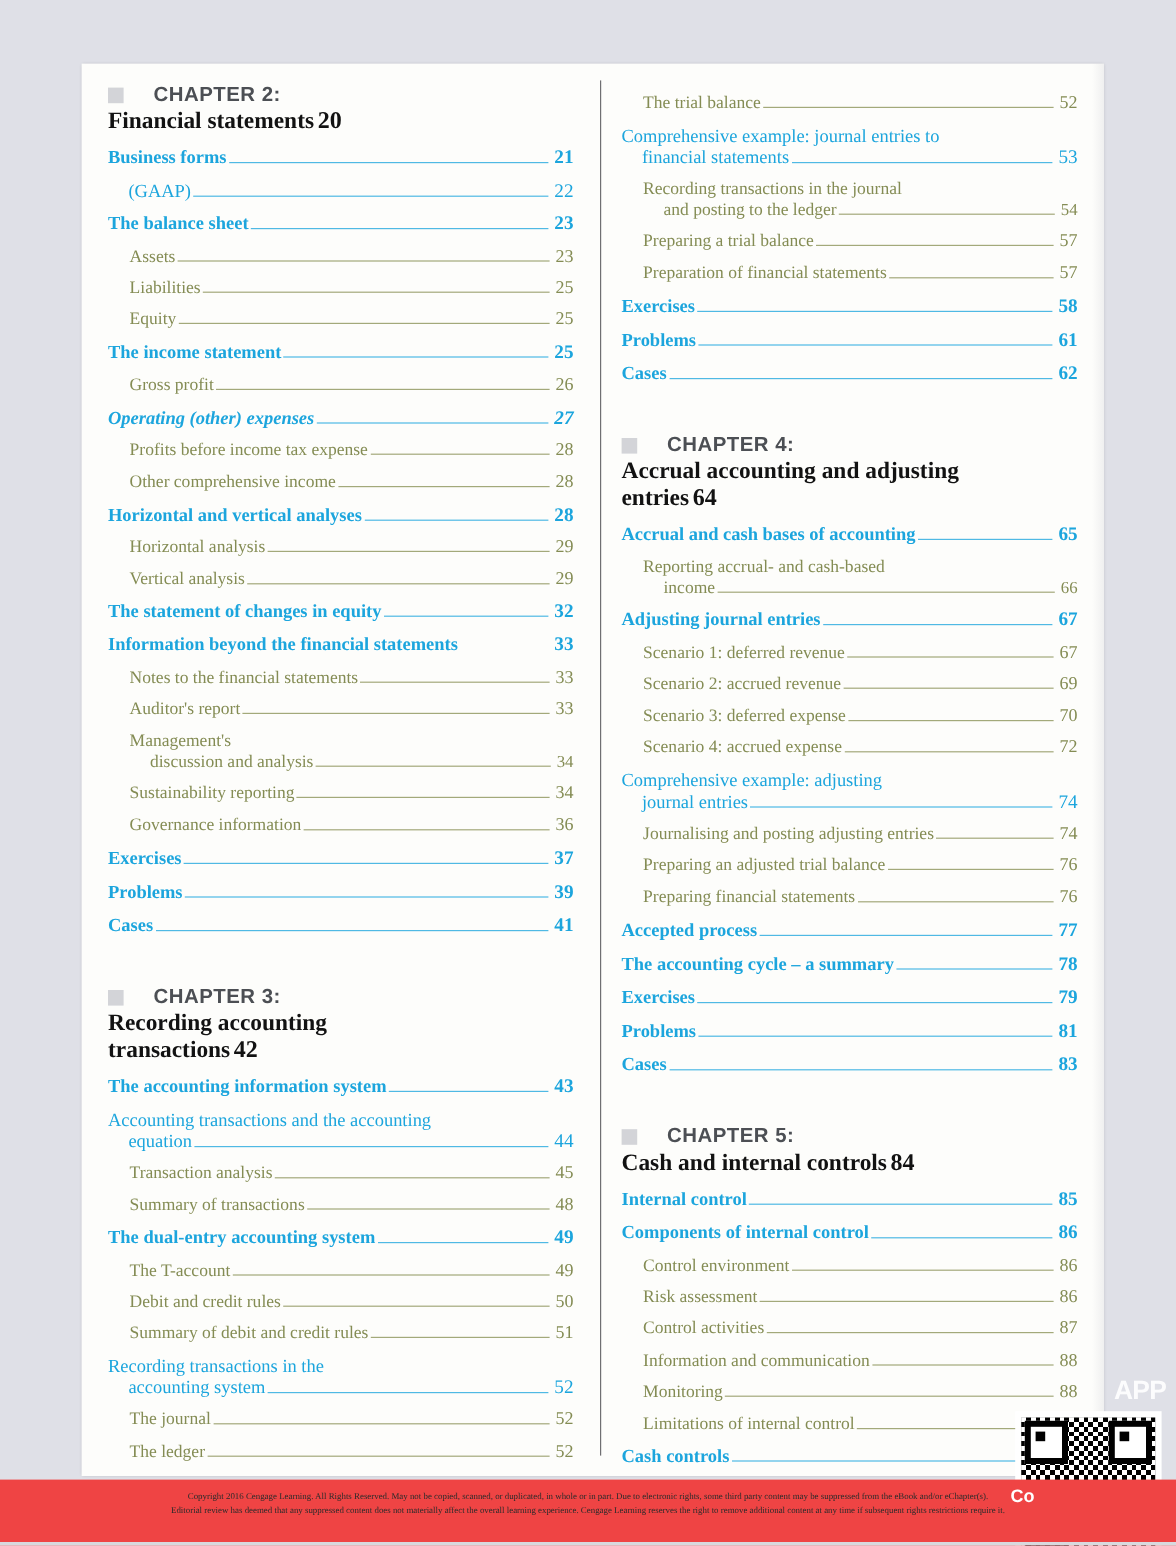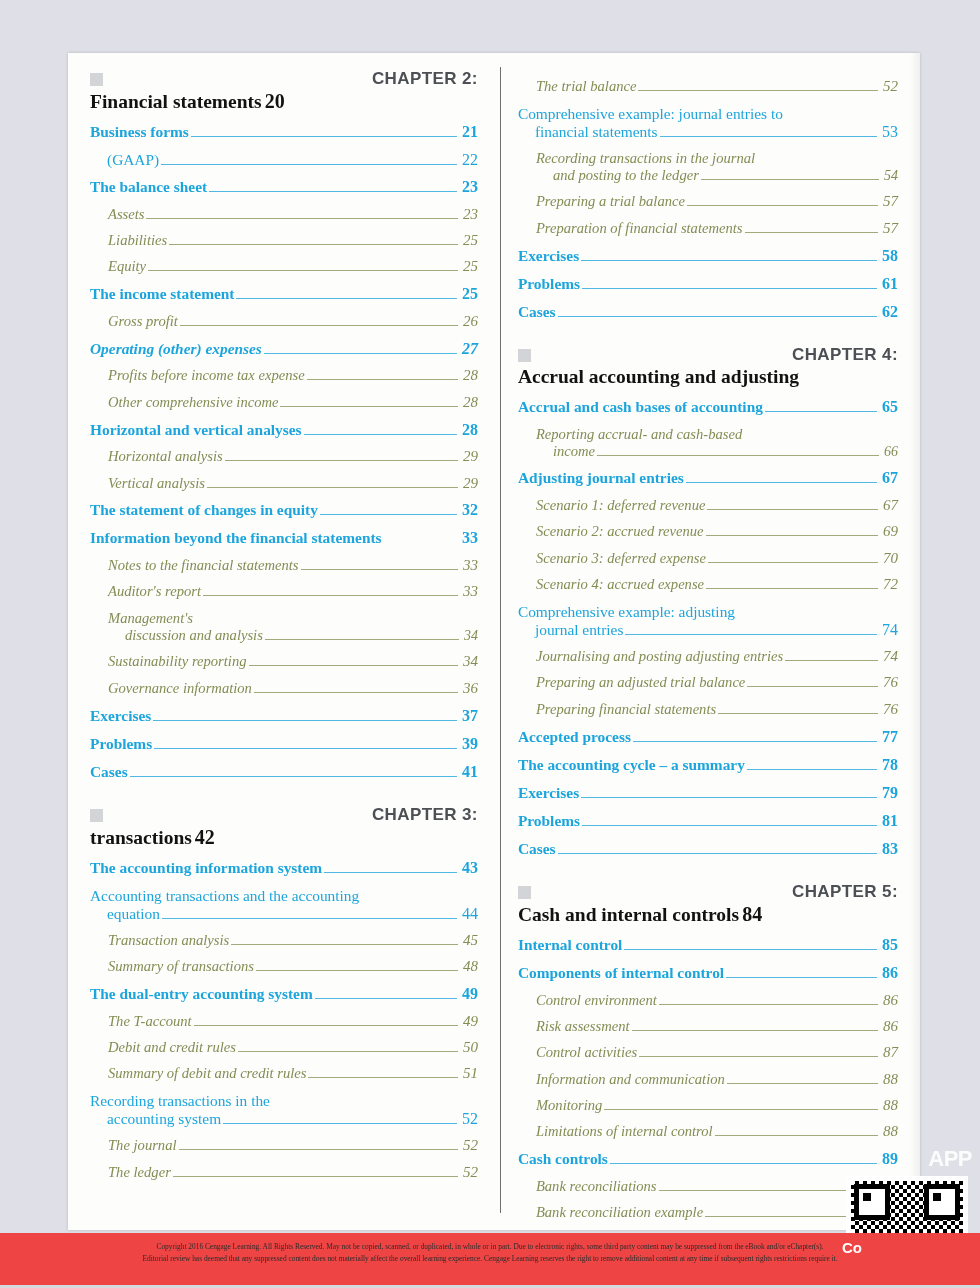"CHAPTER 2:" .chapter-kicker { gap: 1px -> 25px; justify-content: space-between -> none }
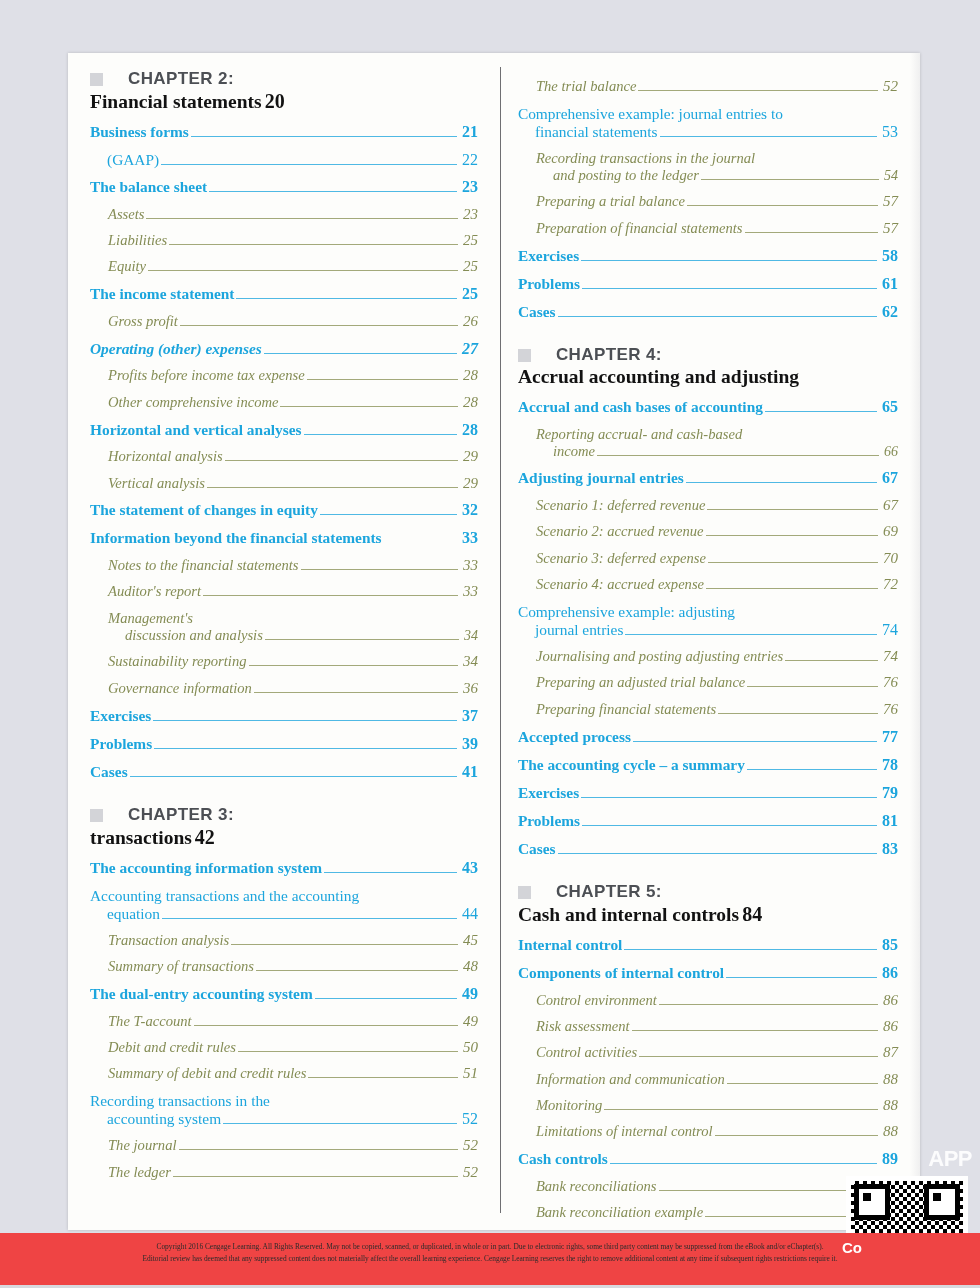"The trial balance" .lvl2 { font-style: italic -> none }
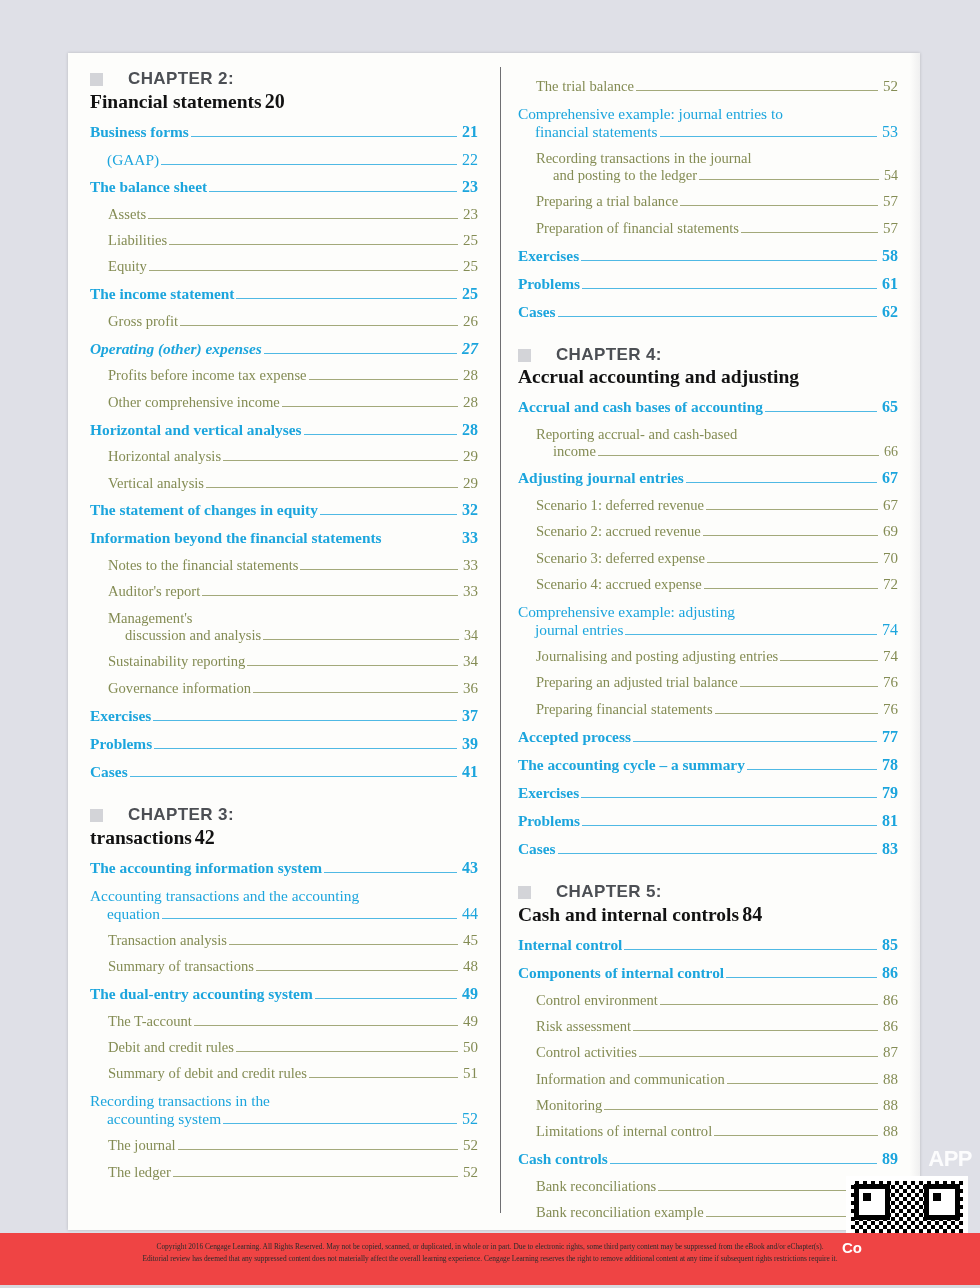"CHAPTER 4:" .gap-before-chapter { margin-top: 24px -> 40px }
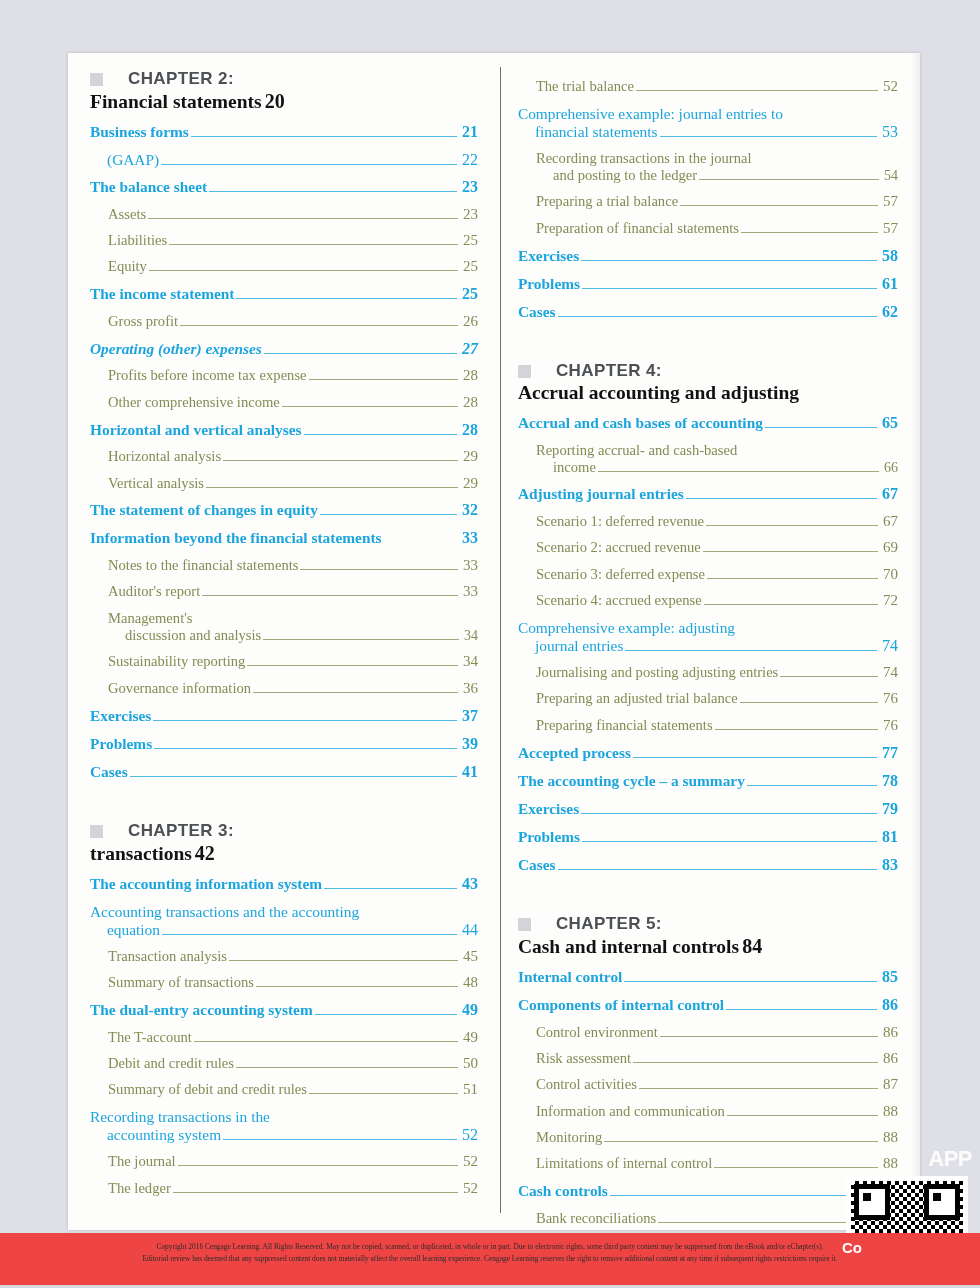"entries" div.chapter-title-row { html: none -> <div> <span>entries</span> <span></span> <span>64</span> </div> }
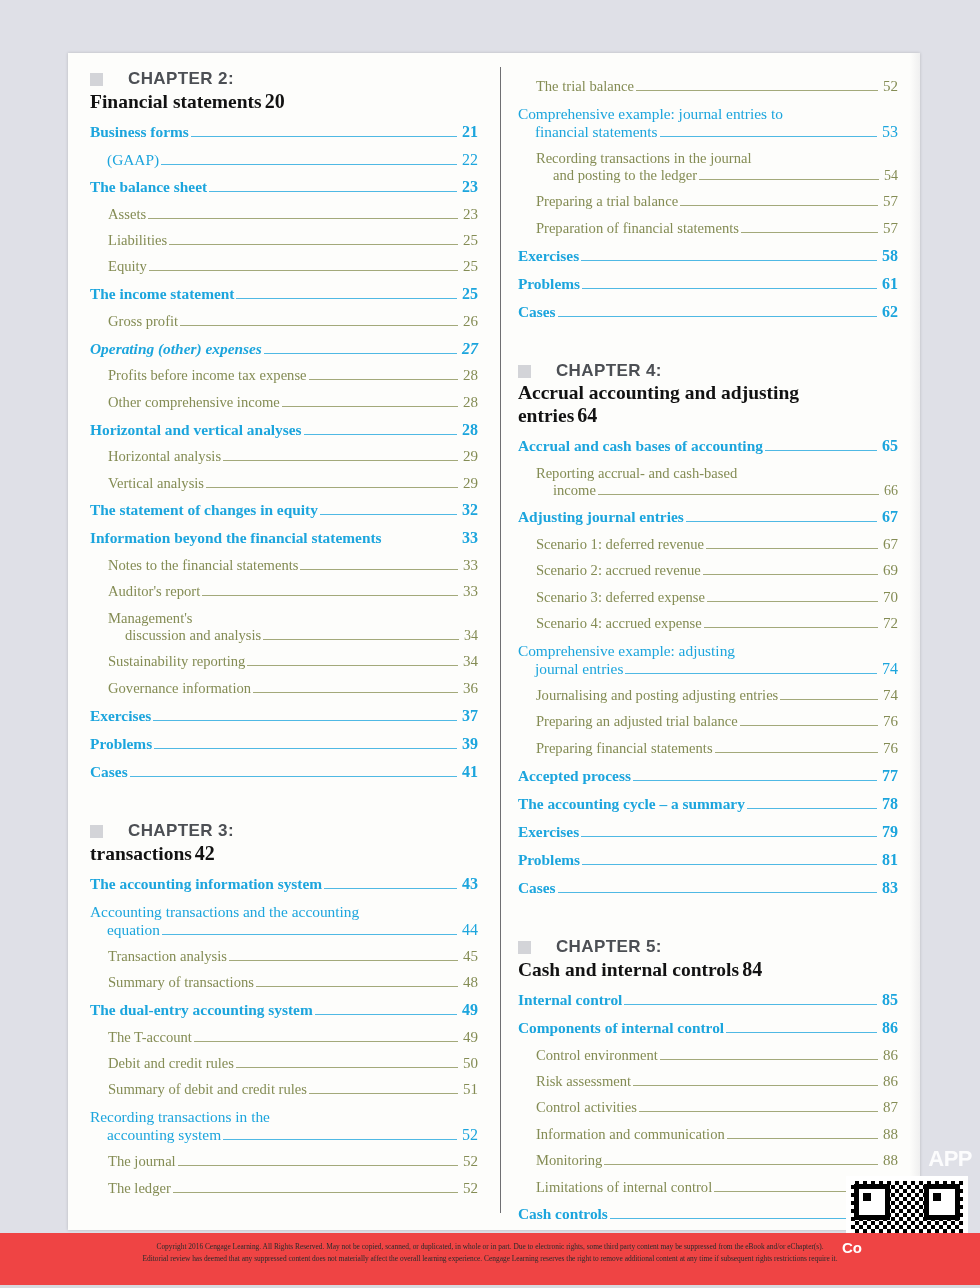"Recording accounting" div.chapter-title-first { html: none -> <div>Recording accounting</div> }
